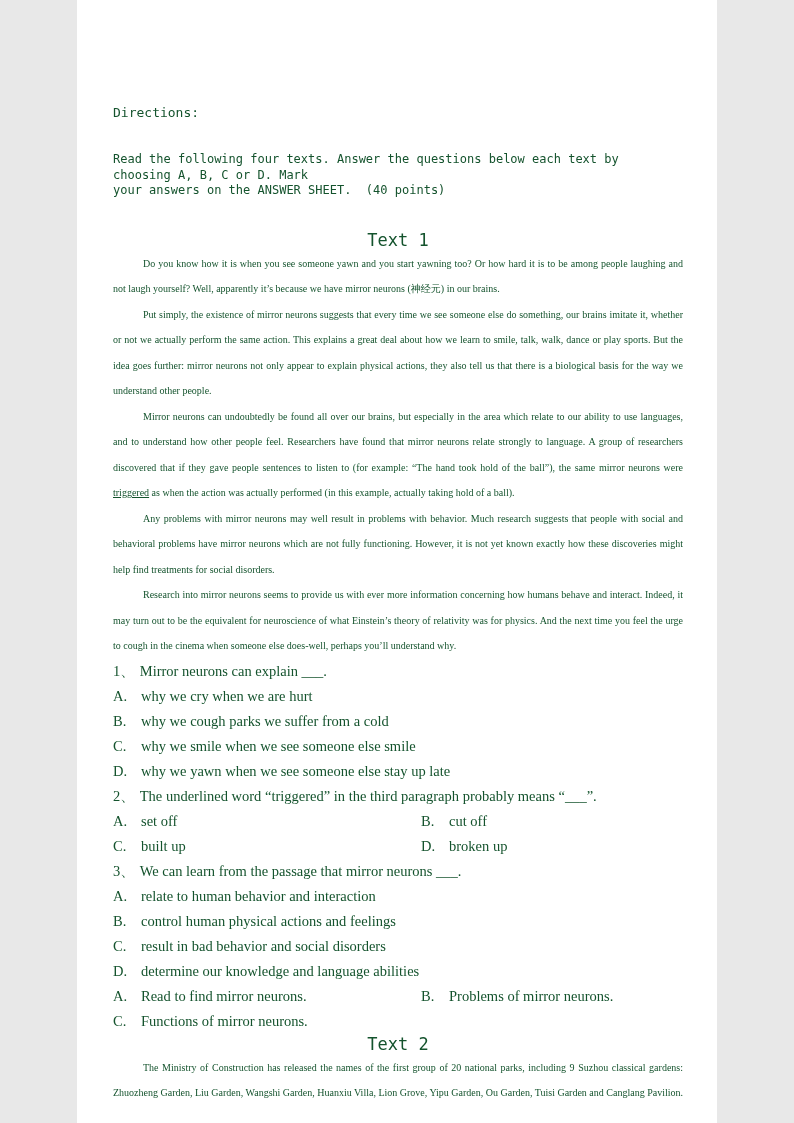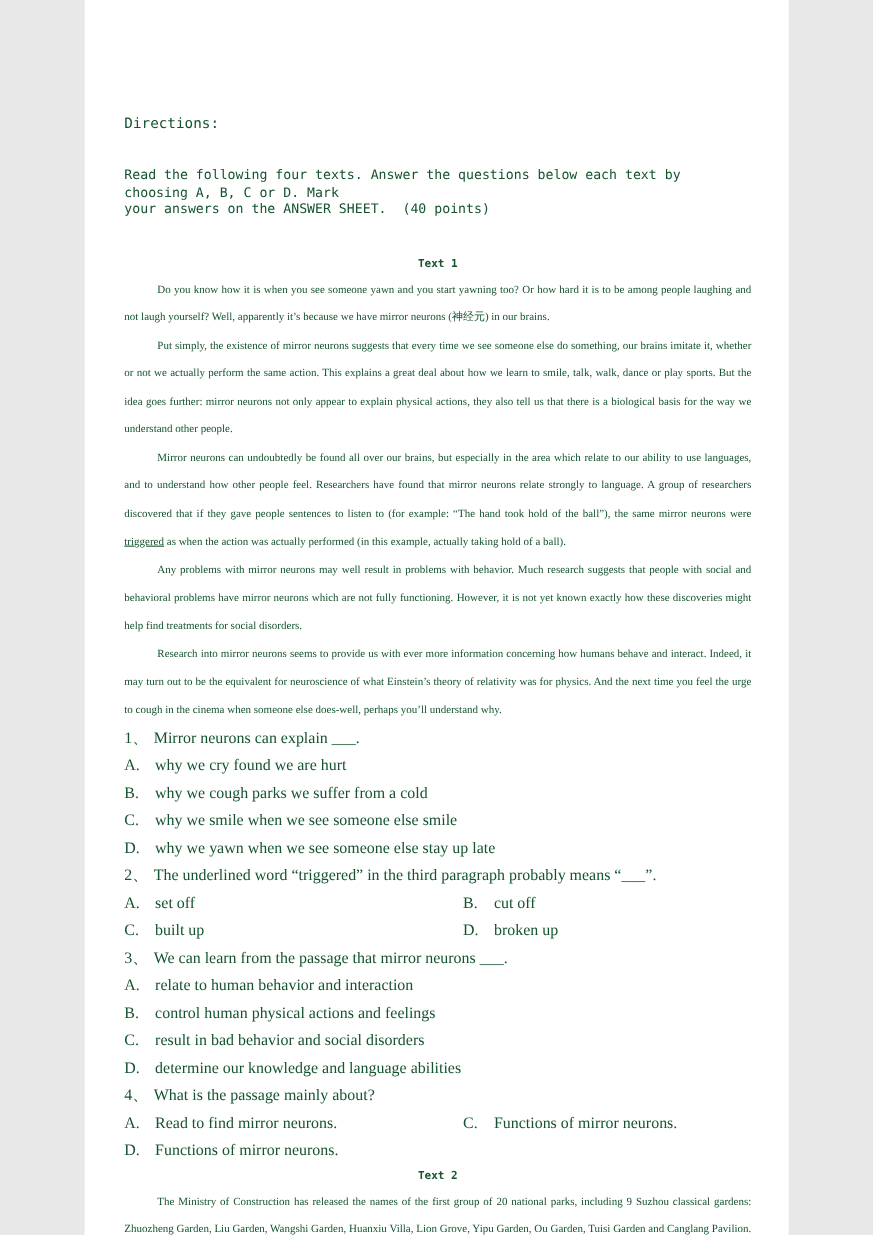"Text 1" .section-heading { font-size: 10px -> 17px; font-weight: bold -> normal }
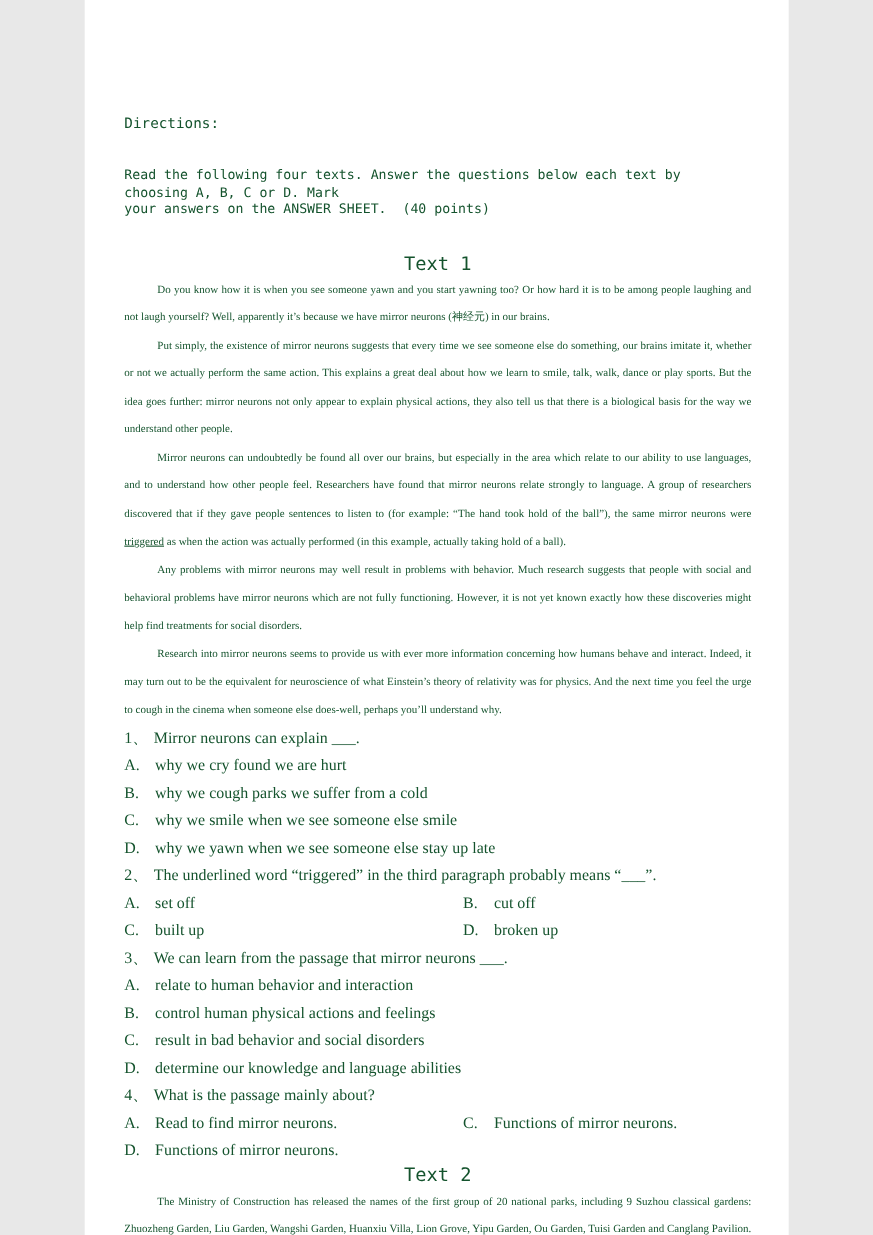"why we cry found we" span { text: found -> when }
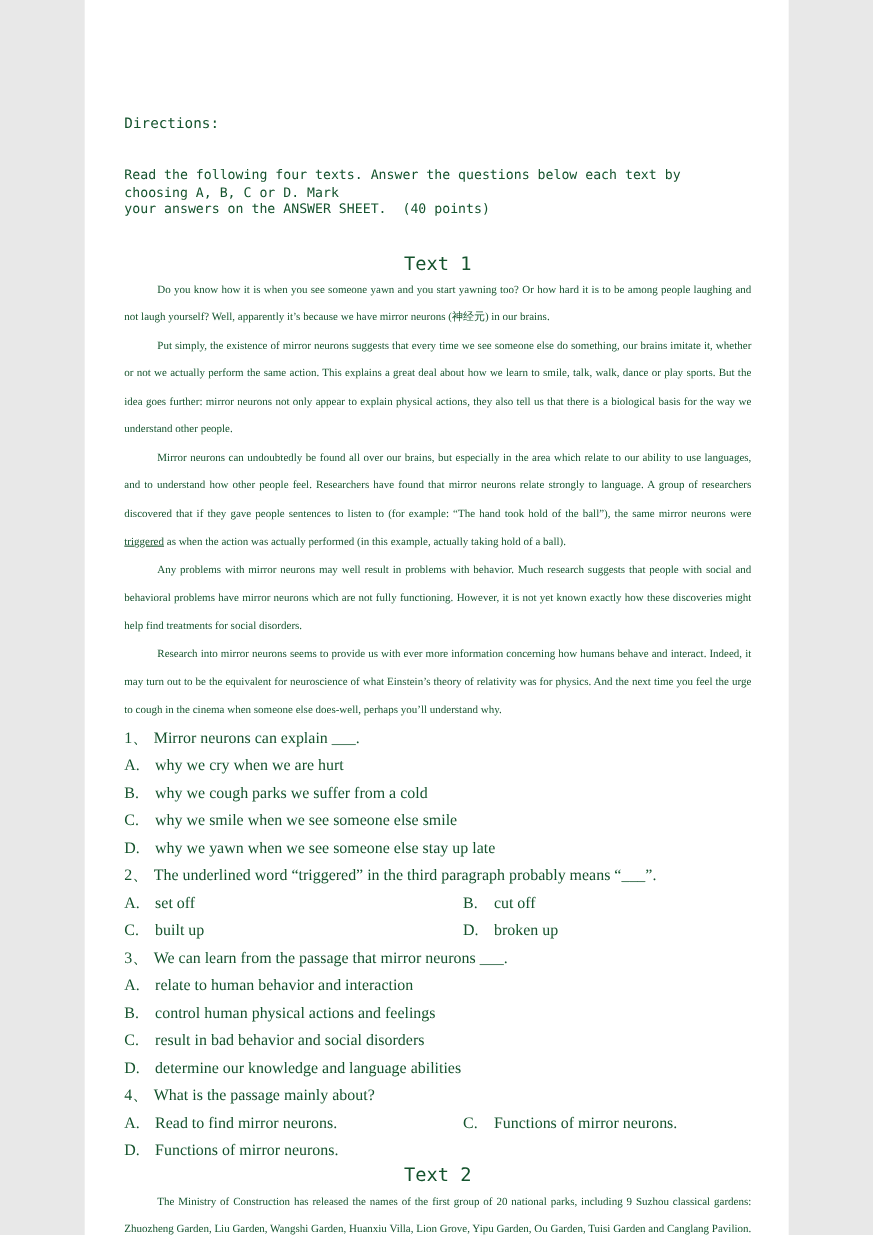"4、 What is the passage" div.q-stem { html: <div><span>4、</span><span>What is the passage mainly about?</span></div> -> none }
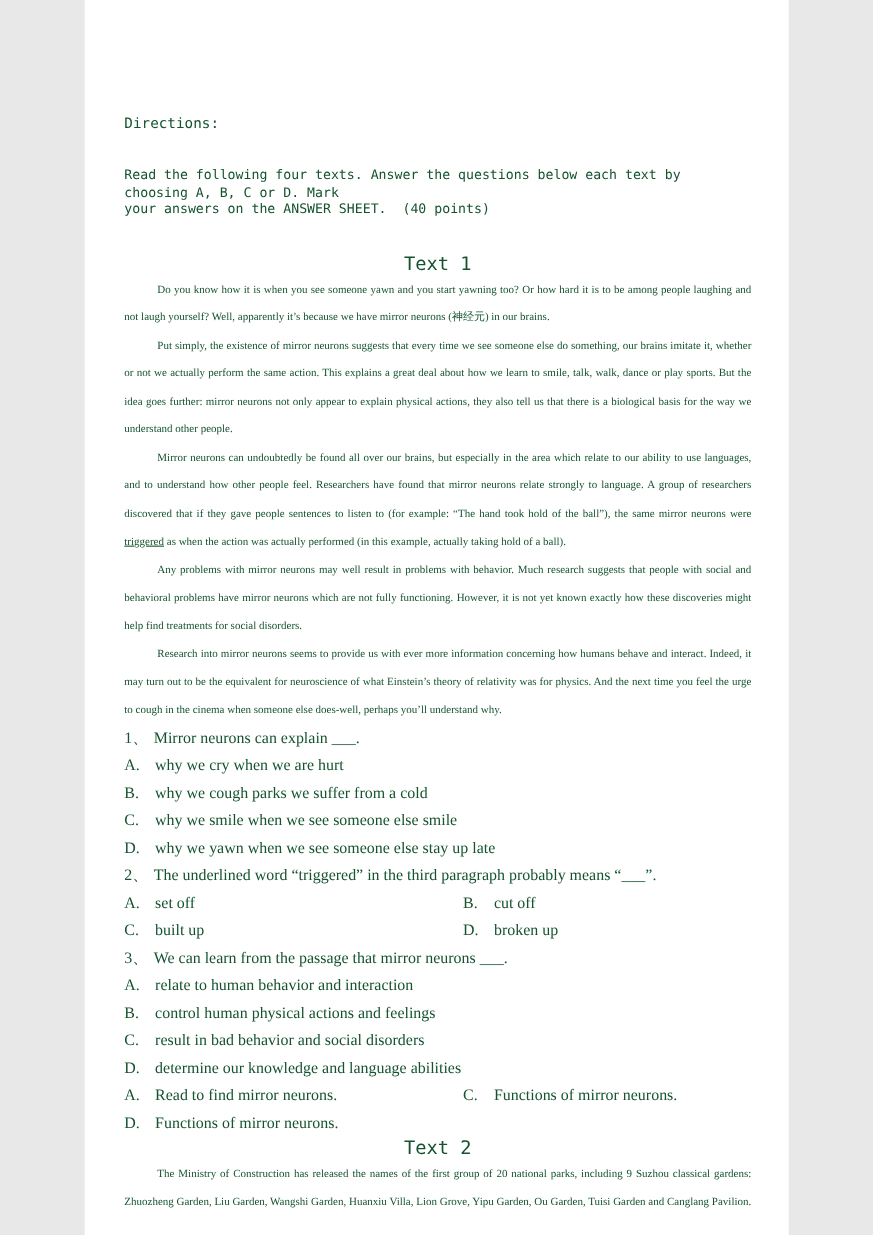"B. Problems of mirror neurons." div.option { html: none -> <div><span>B.</span><span>Problems of mirror neurons.</span></div> }
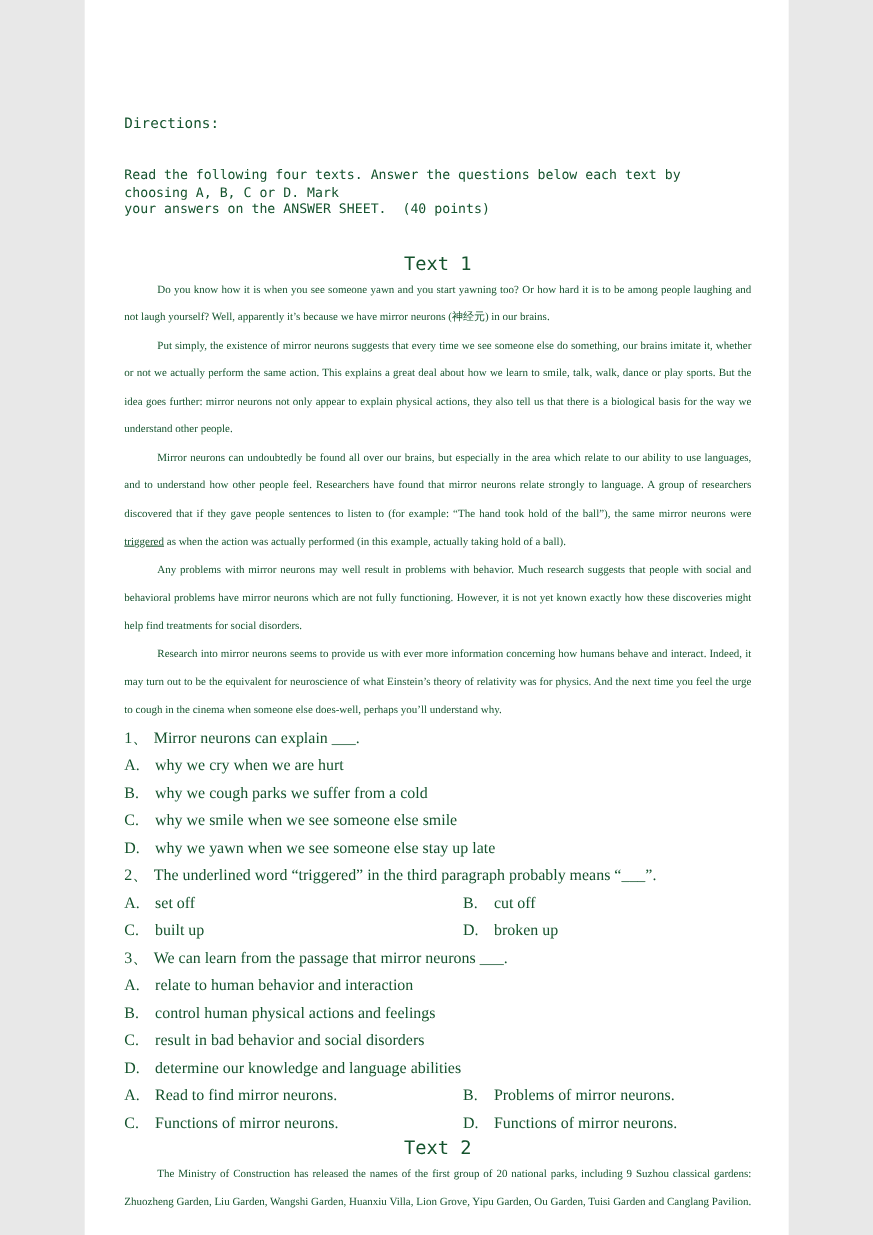"D. Functions of mirror neurons." div.option { html: <div><span>D.</span><span>Functions of mirror neurons.</span></div> -> none }
